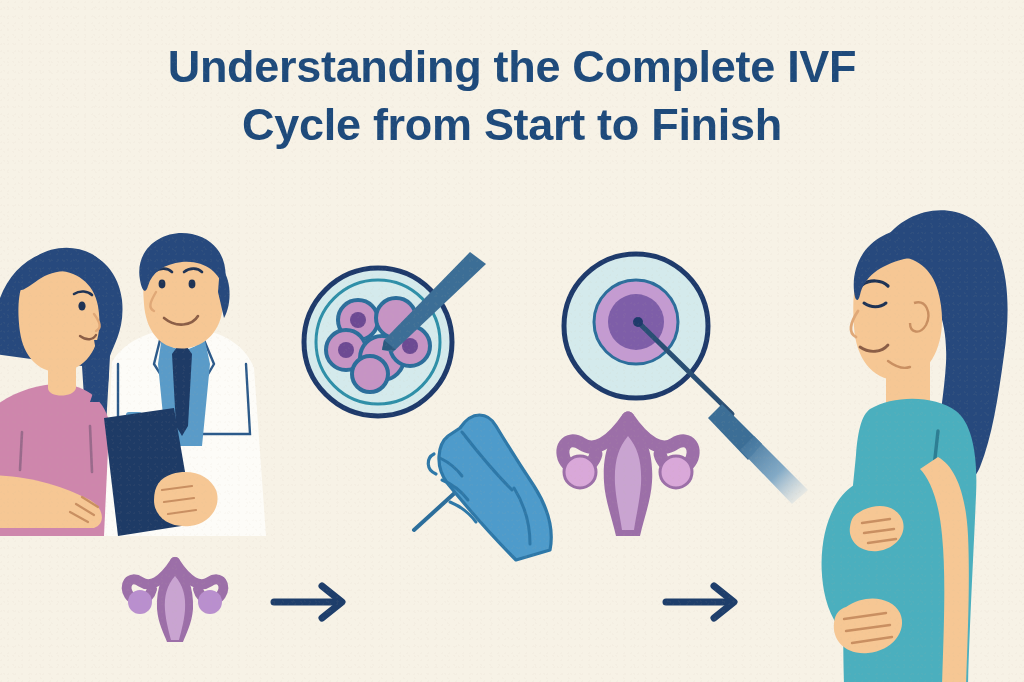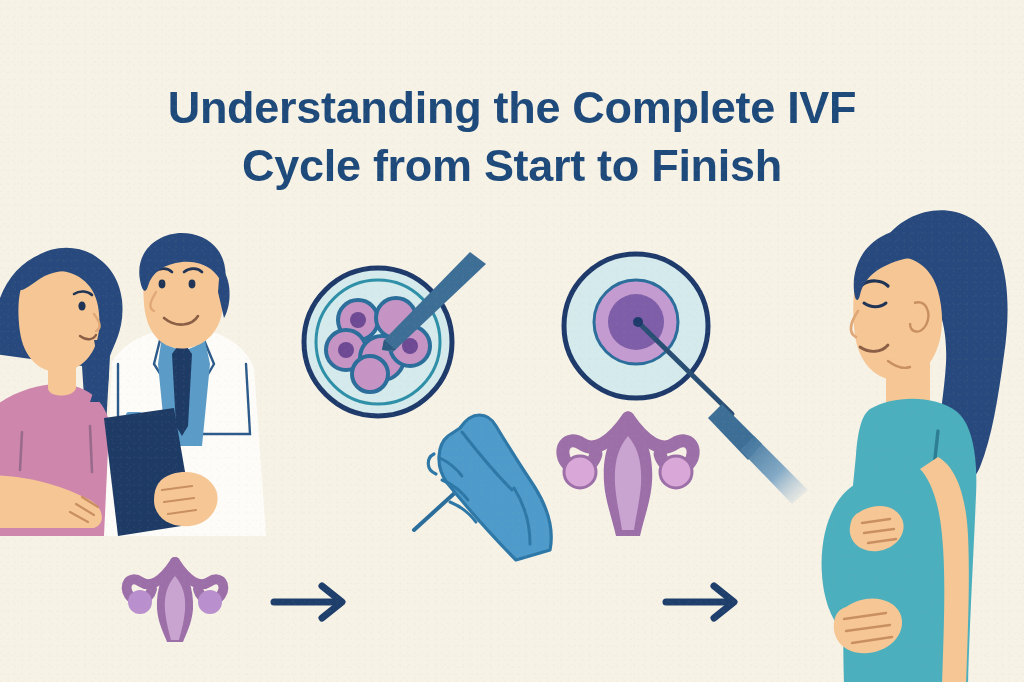"Understanding the Complete IVF" #title { margin-top: 41px -> none }
